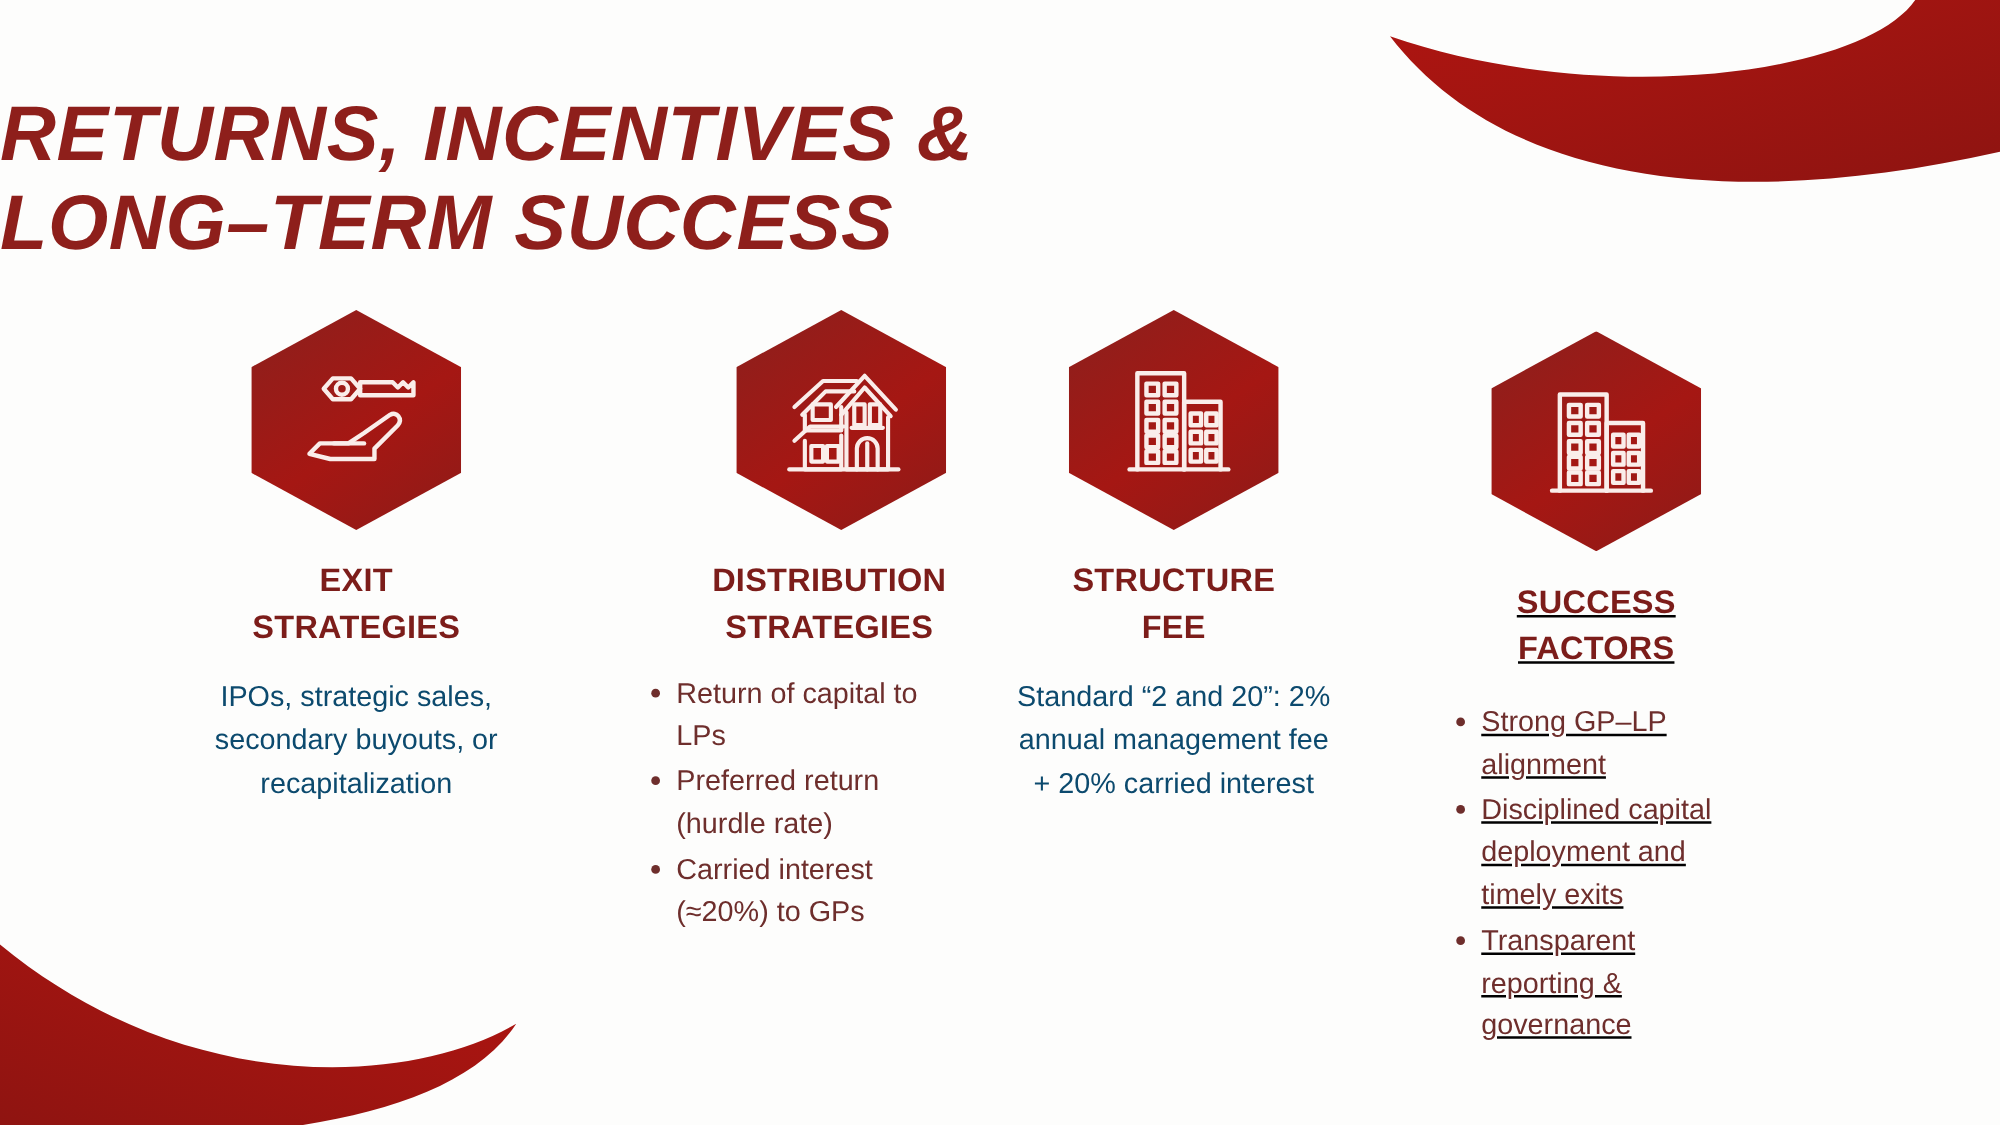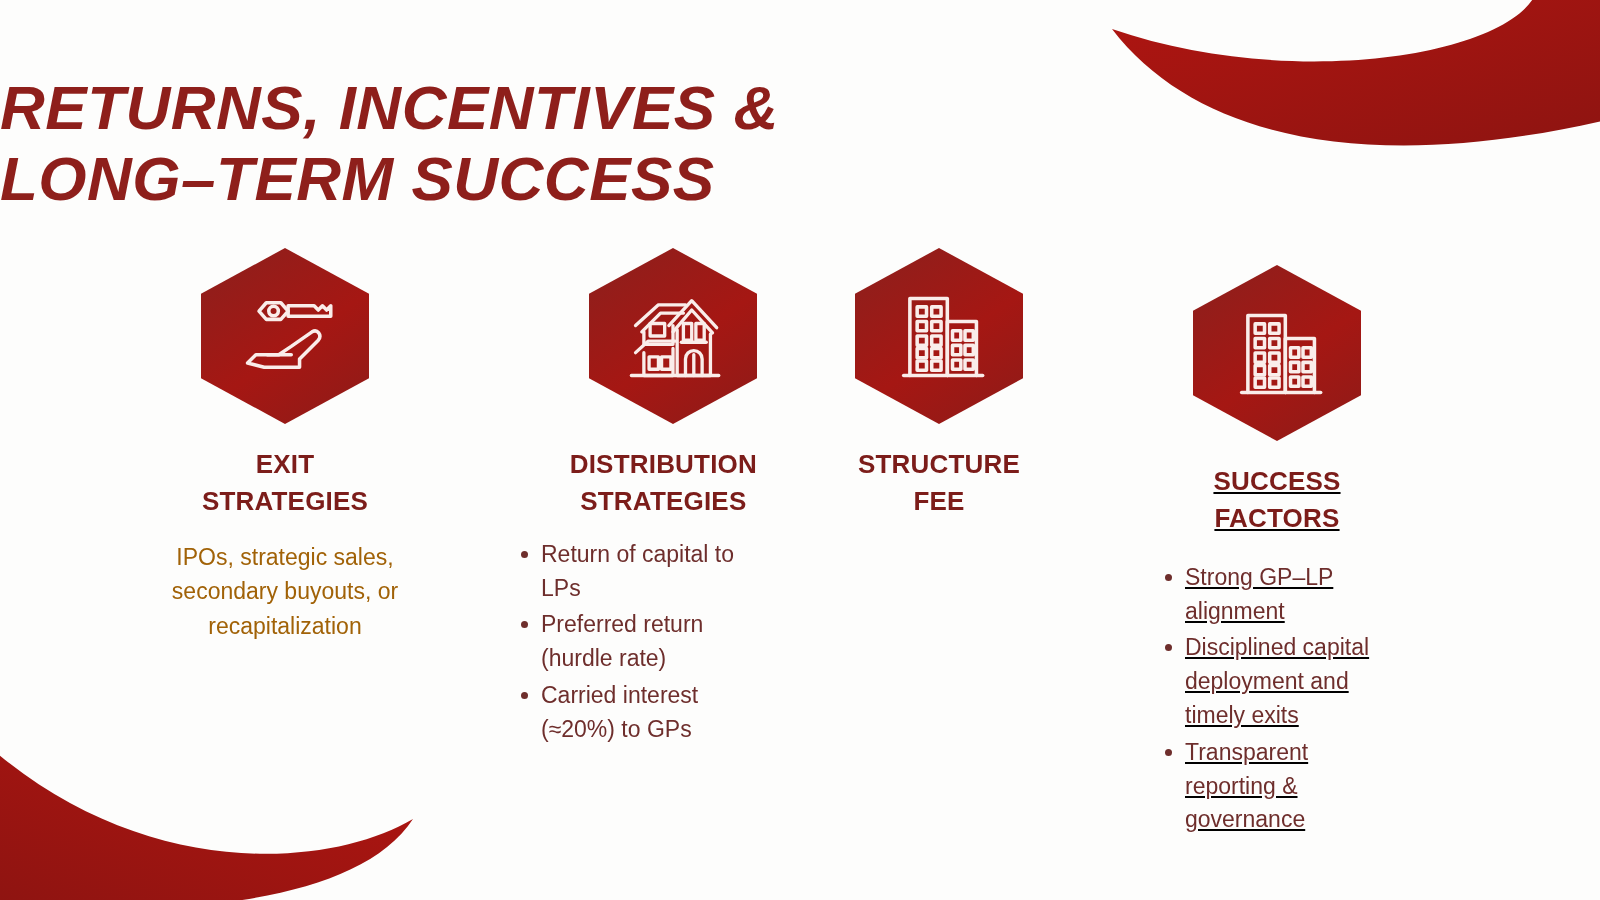"IPOs, strategic sales, secondary" .col-para { color: #a16207 -> #0c4a6e }
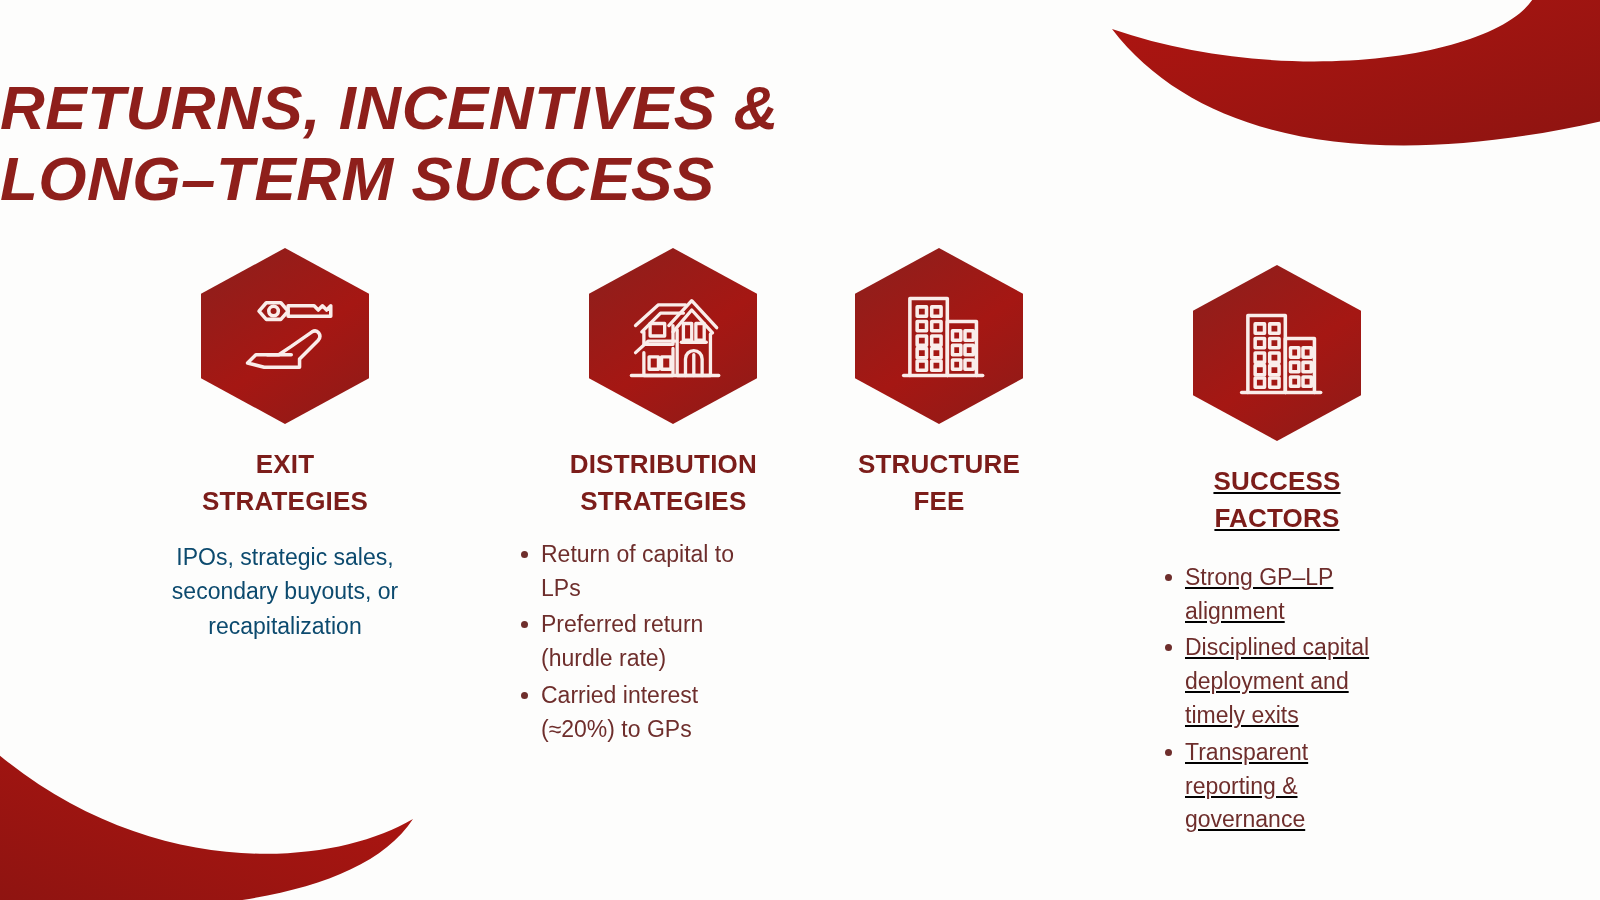"Standard “2 and 20”: 2%" div.col-para { html: none -> <div>Standard “2 and 20”: 2% annual management fee + 20% carried interest</div> }
